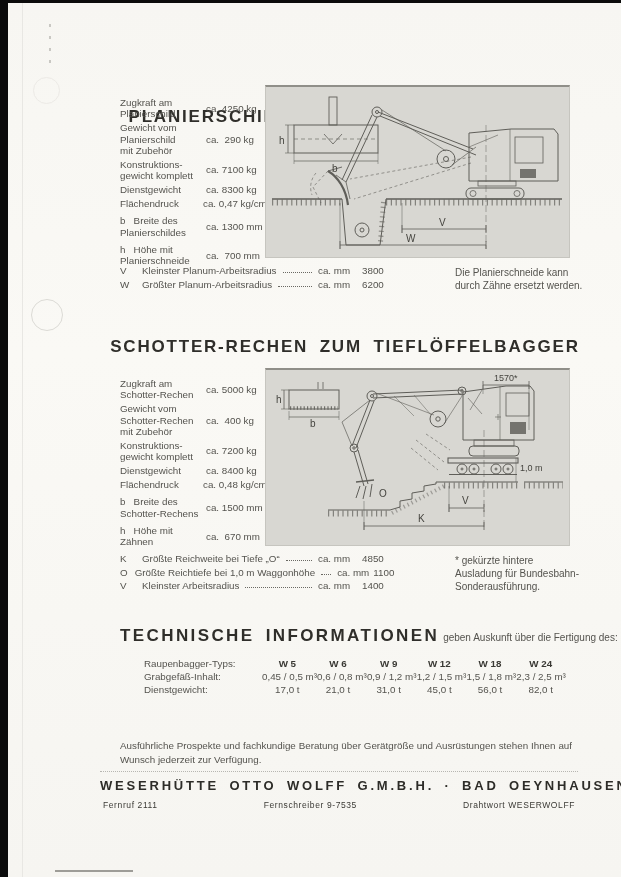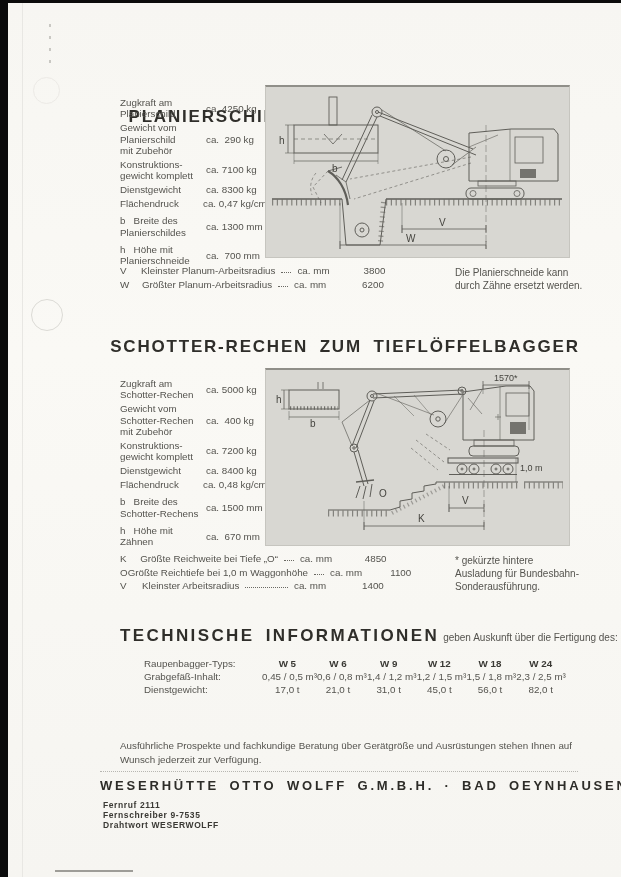"3800" .dv { margin-left: 24px -> none }
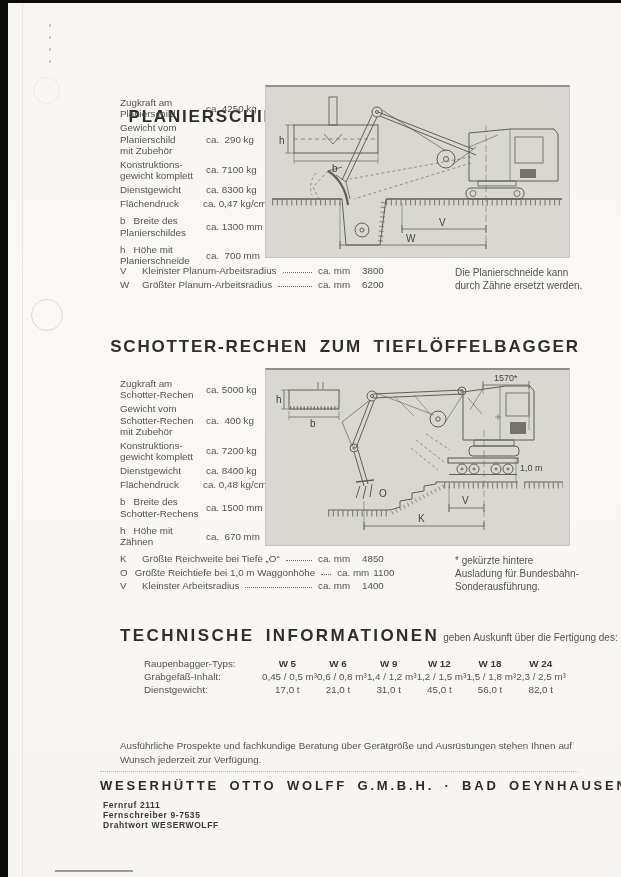"1,4 / 1,2 m³" span.tc { text: 1,4 -> 0,9 }
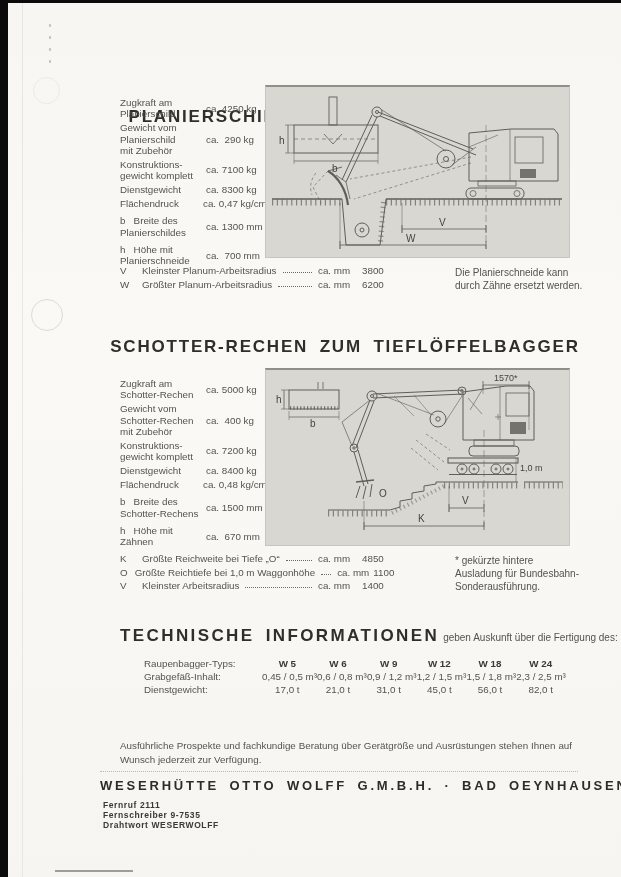"Fernruf 2111" .f-row { flex-direction: column -> none; font-weight: bold -> normal }
